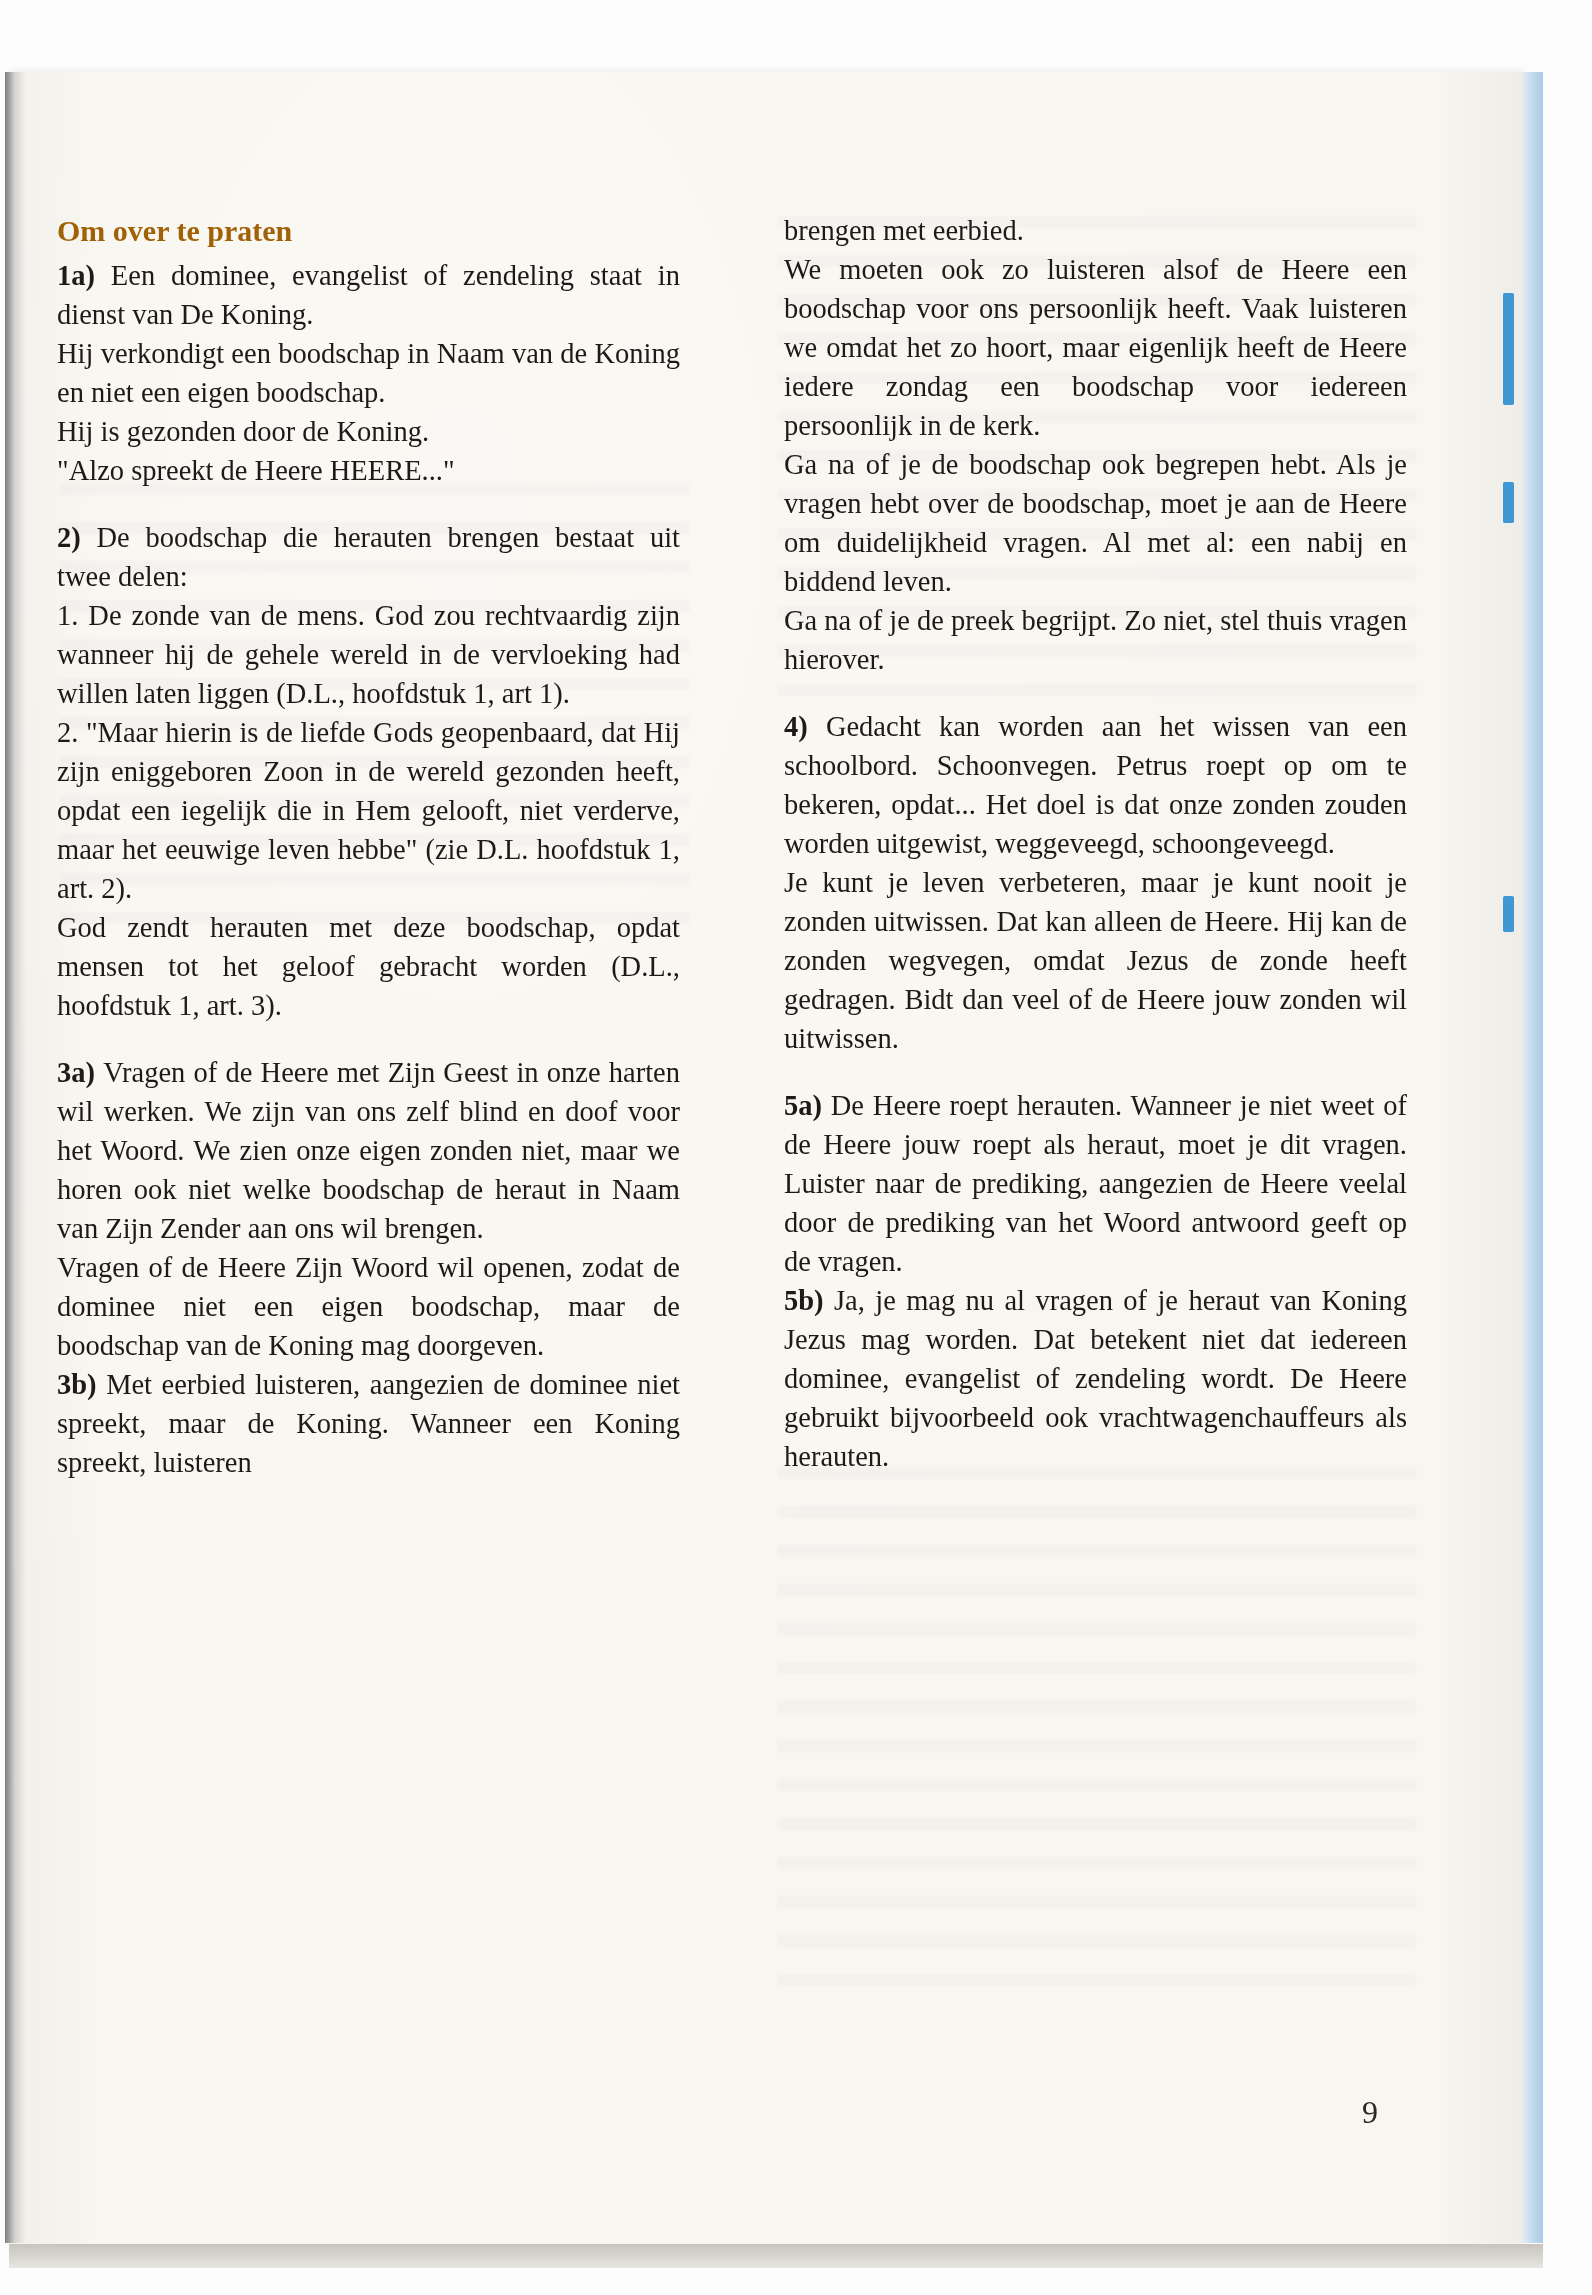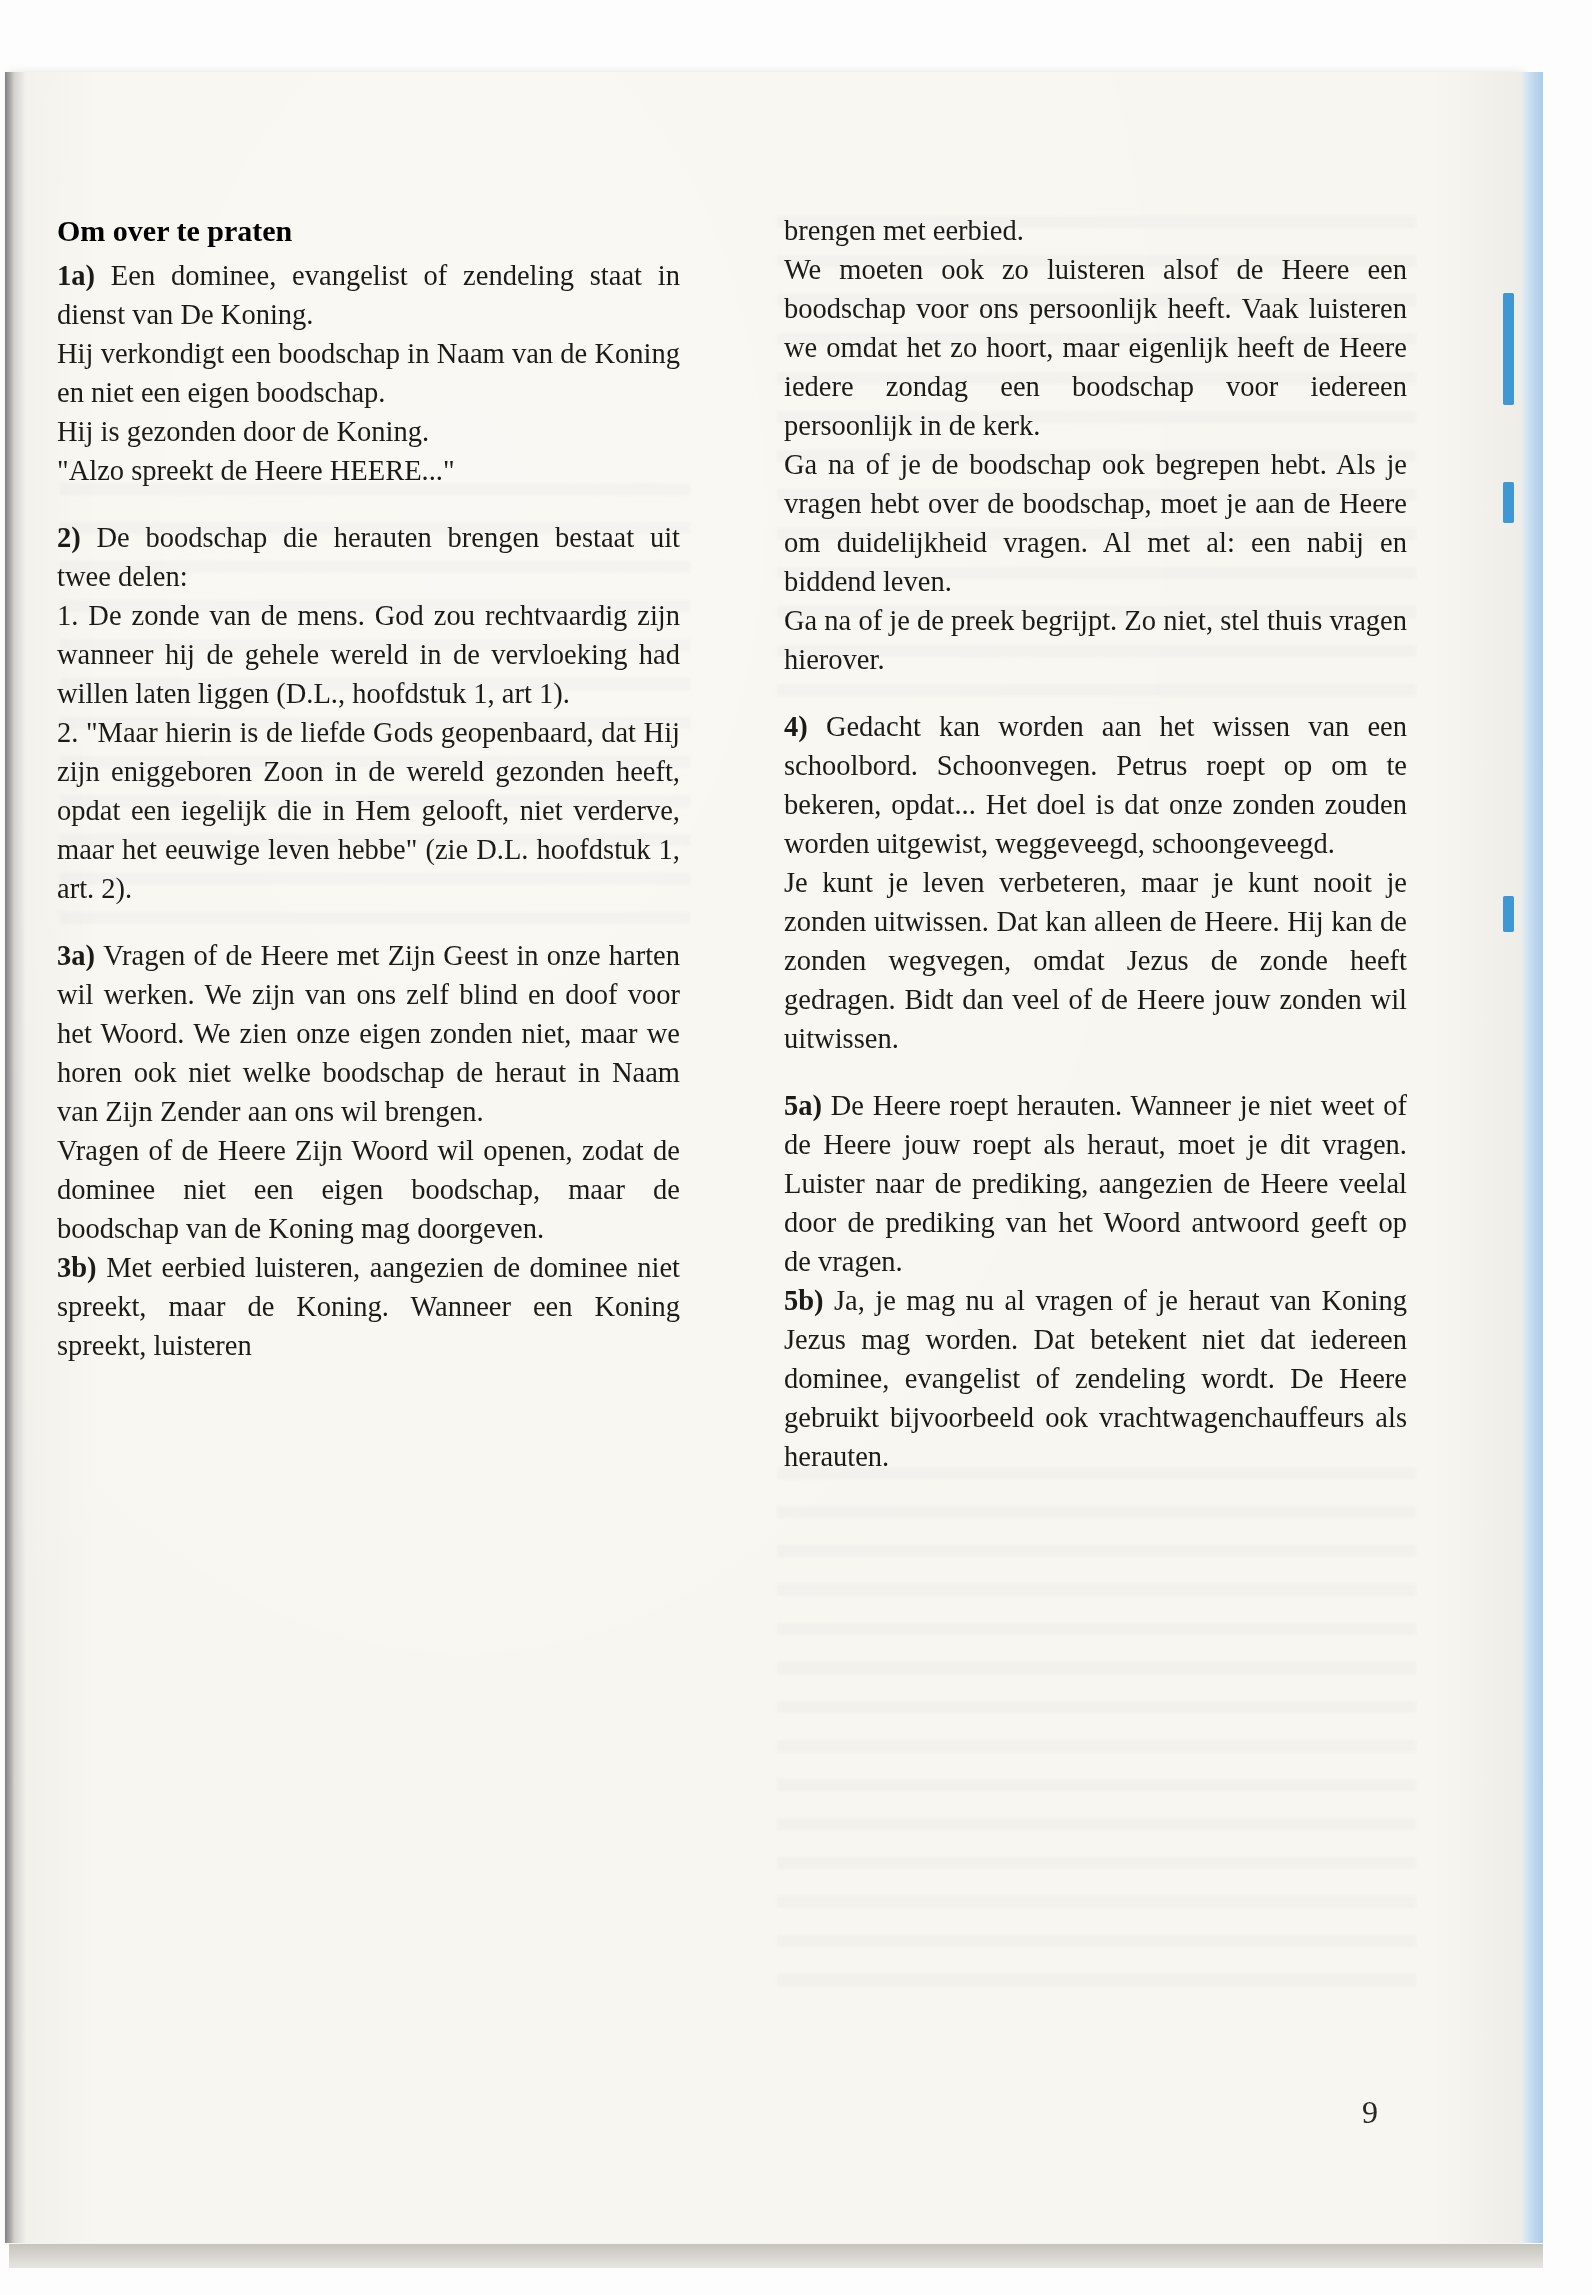"Om over te praten" .heading { color: #000000 -> #a16207 }
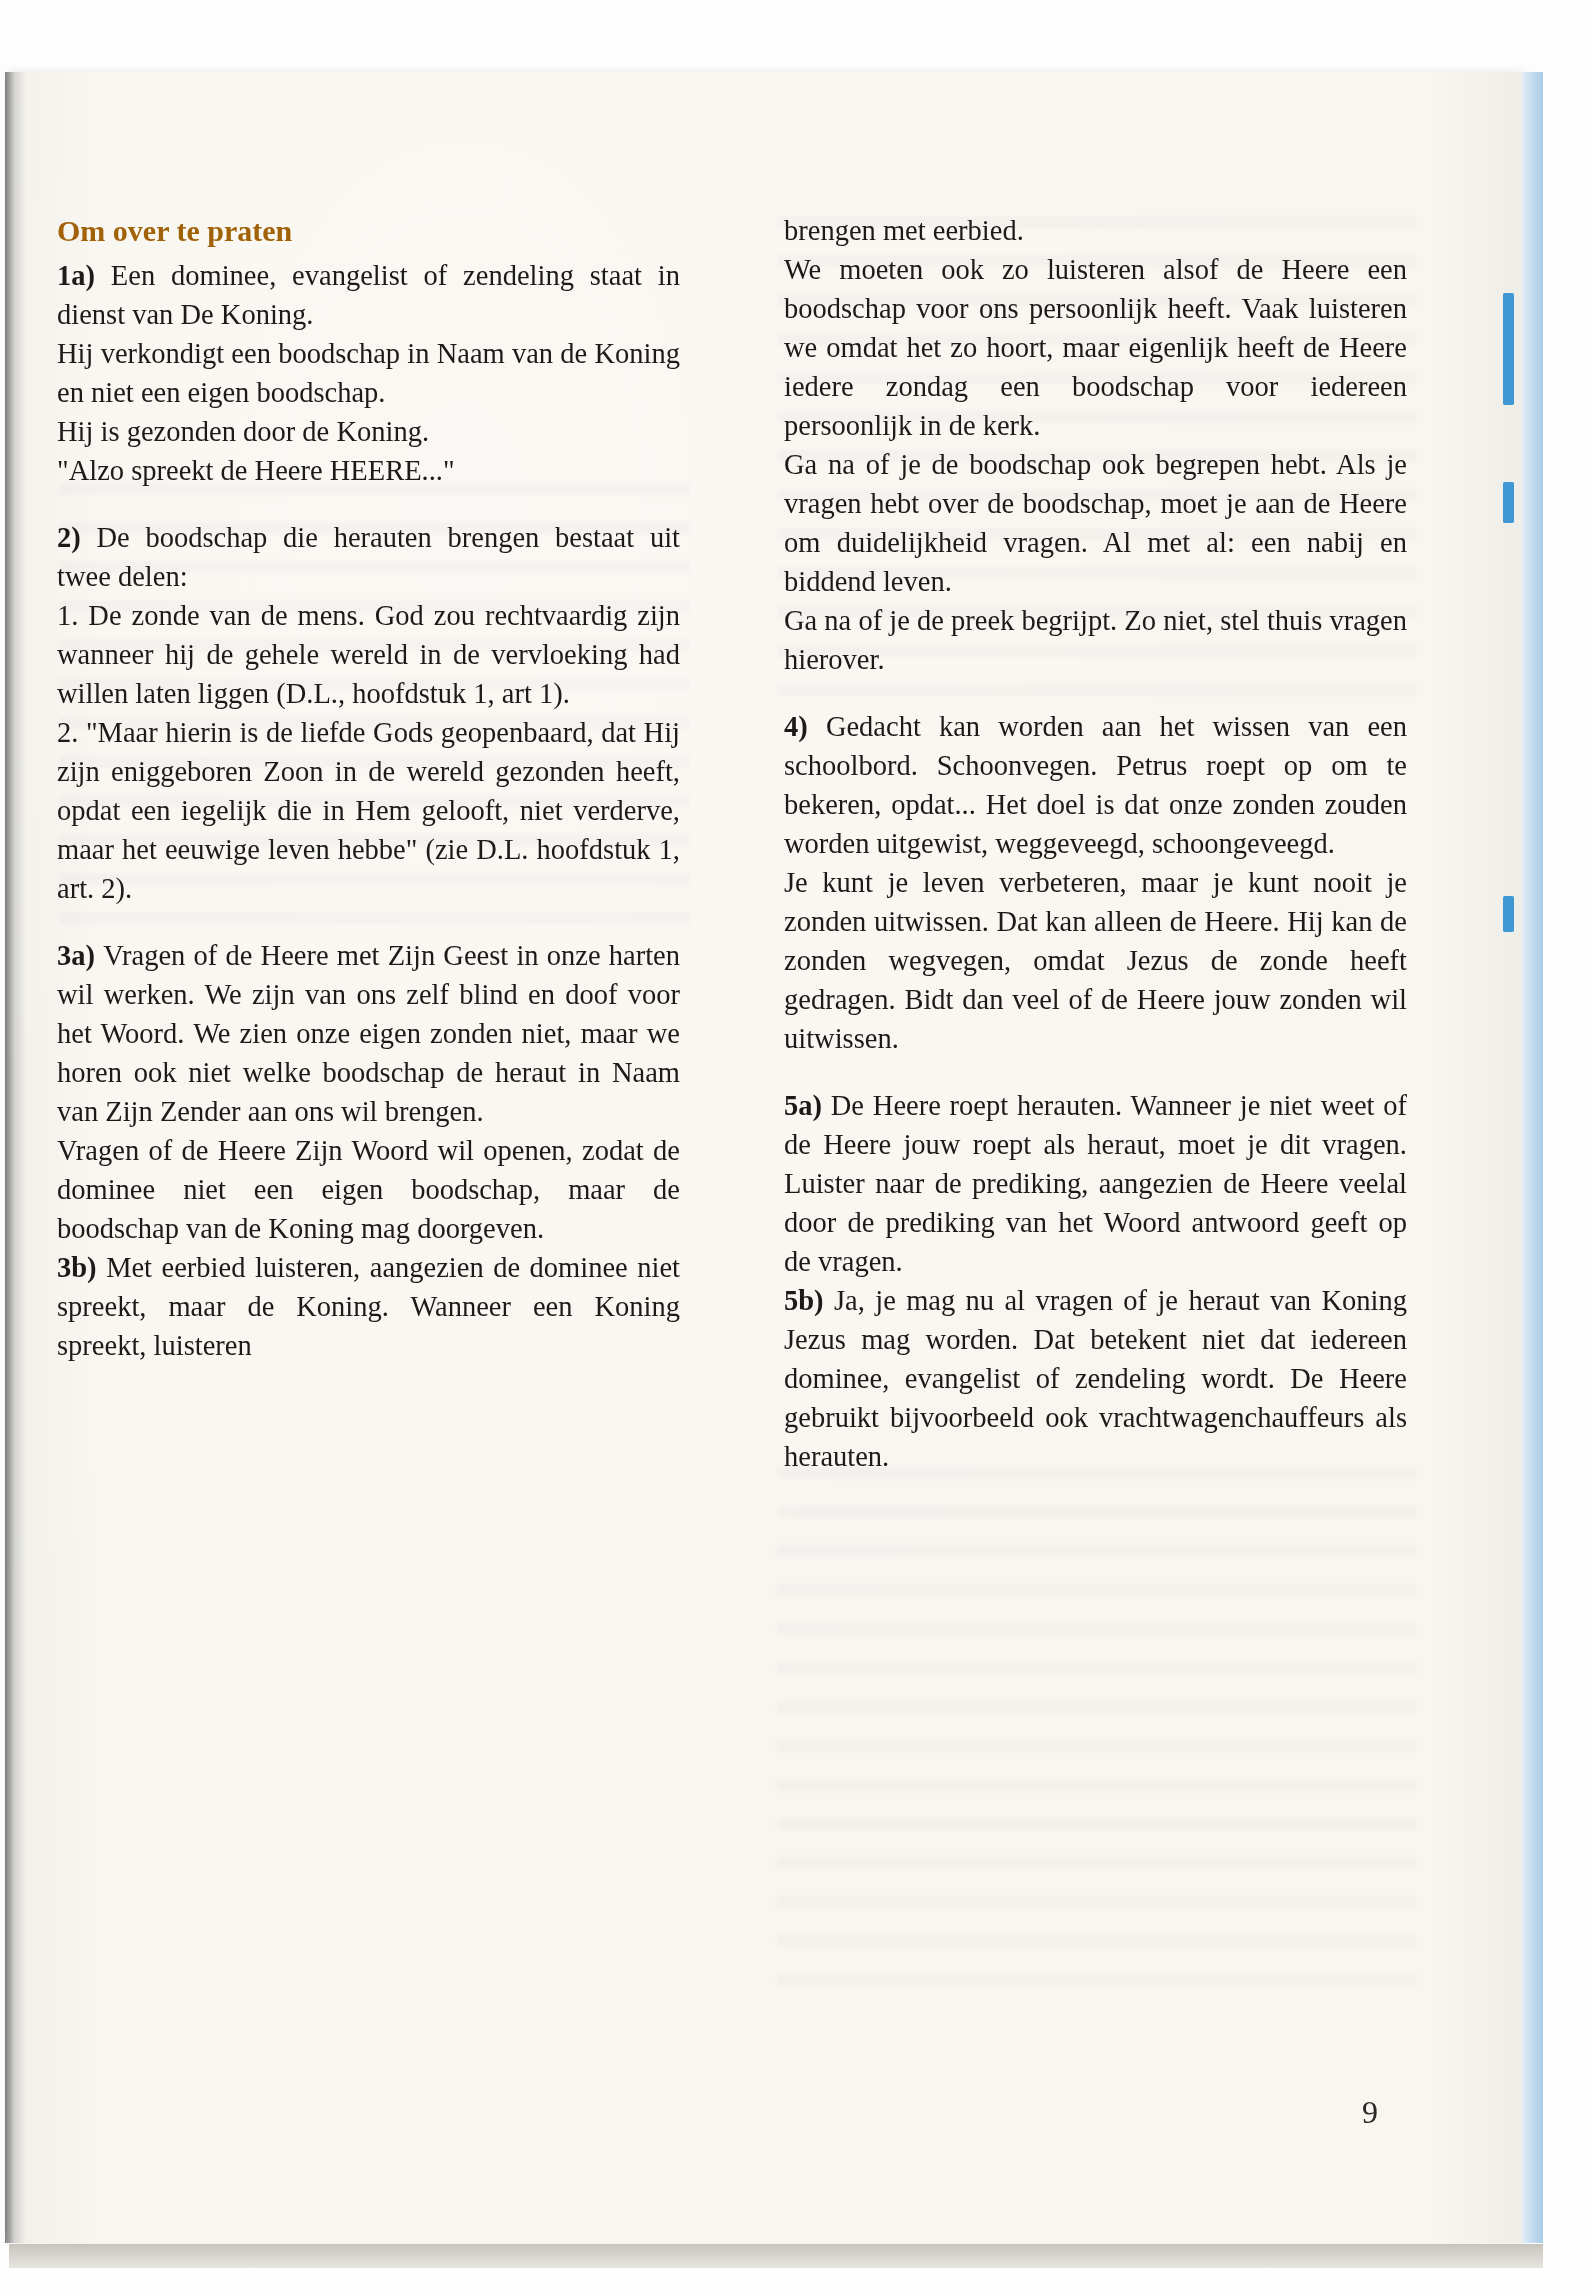"God zendt herauten met deze" p.para { html: none -> <p>God zendt herauten met deze boodschap, opdat mensen tot het geloof gebracht worden (D.L., hoofdstuk 1, art. 3).</p> }
